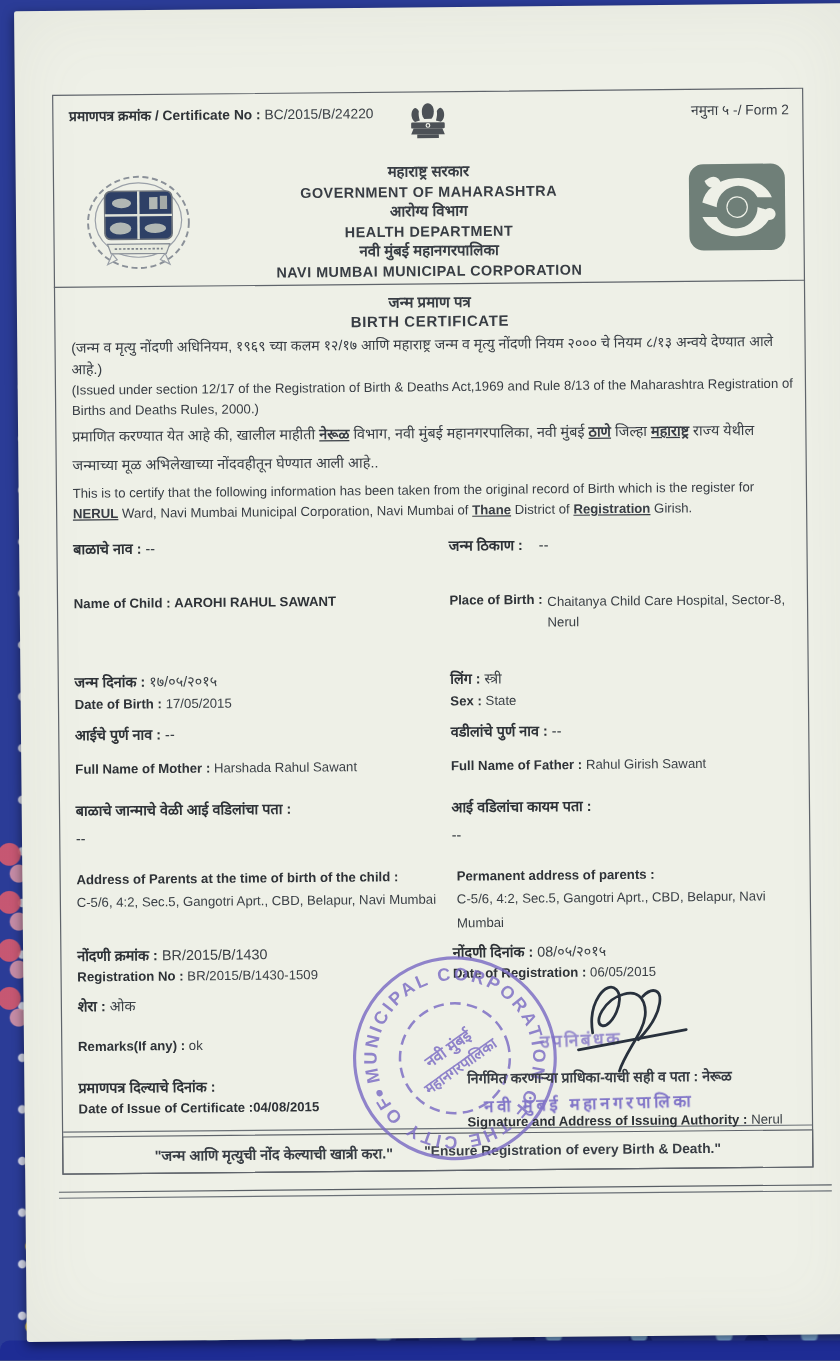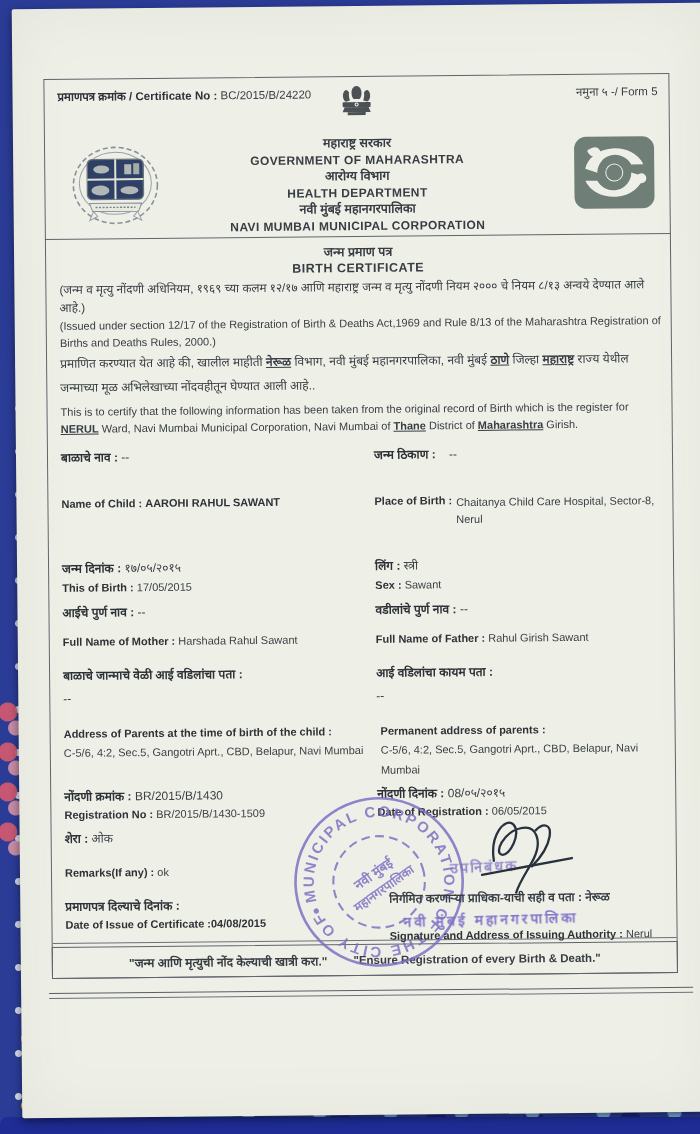"नमुना ५ -/ Form 5" span.line { text: 5 -> 2 }
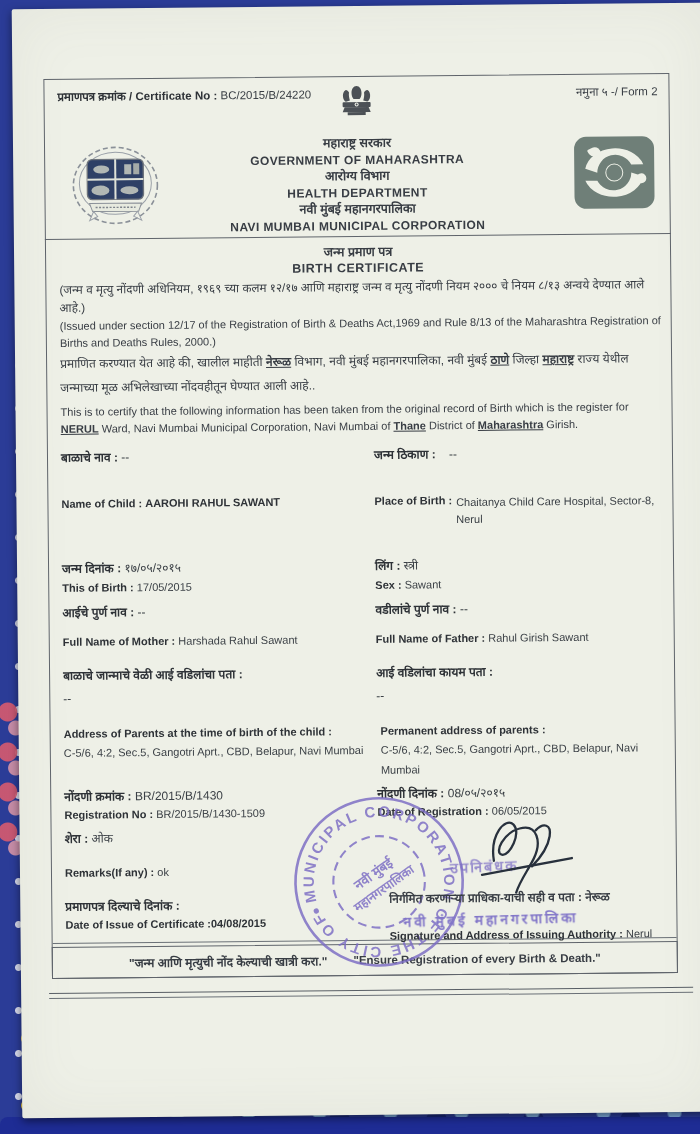"Maharashtra" span.seg-u { text: Maharashtra -> Registration }
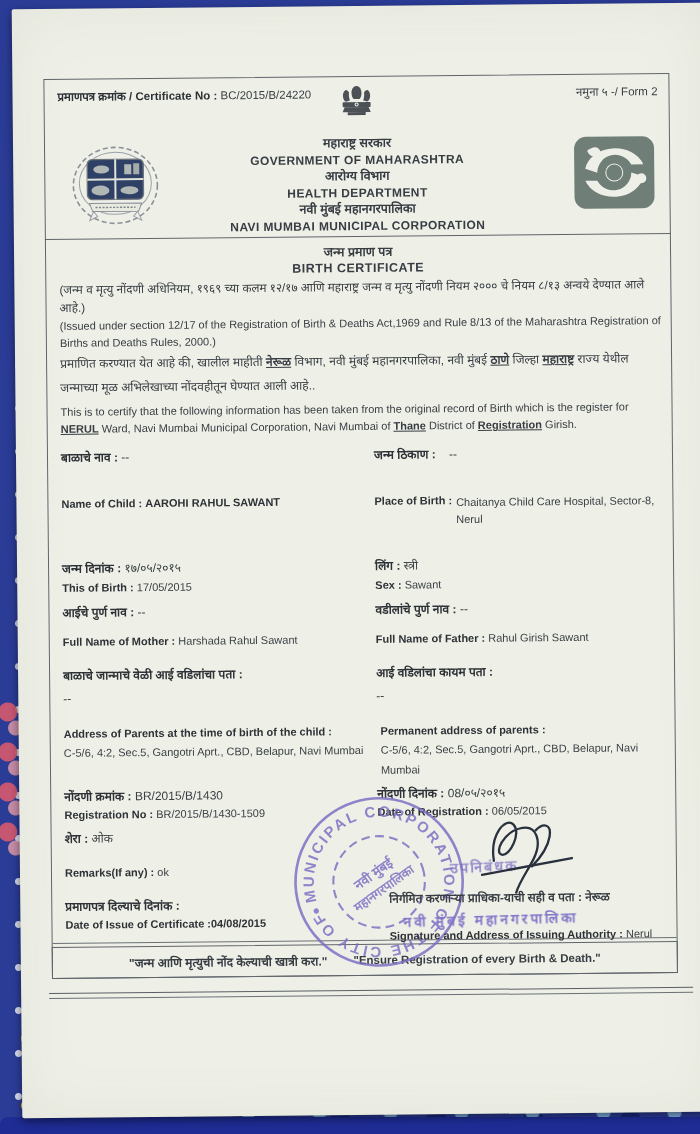"This of Birth :" span.lbl { text: This -> Date }
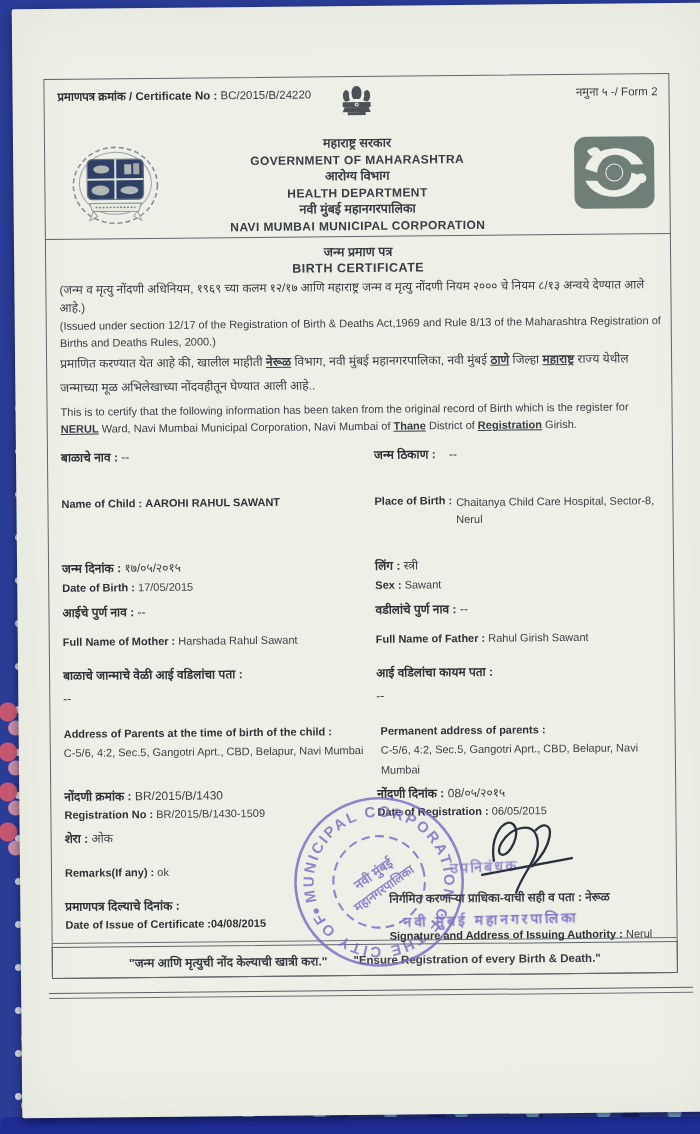"Sawant" span.val { text: Sawant -> State }
